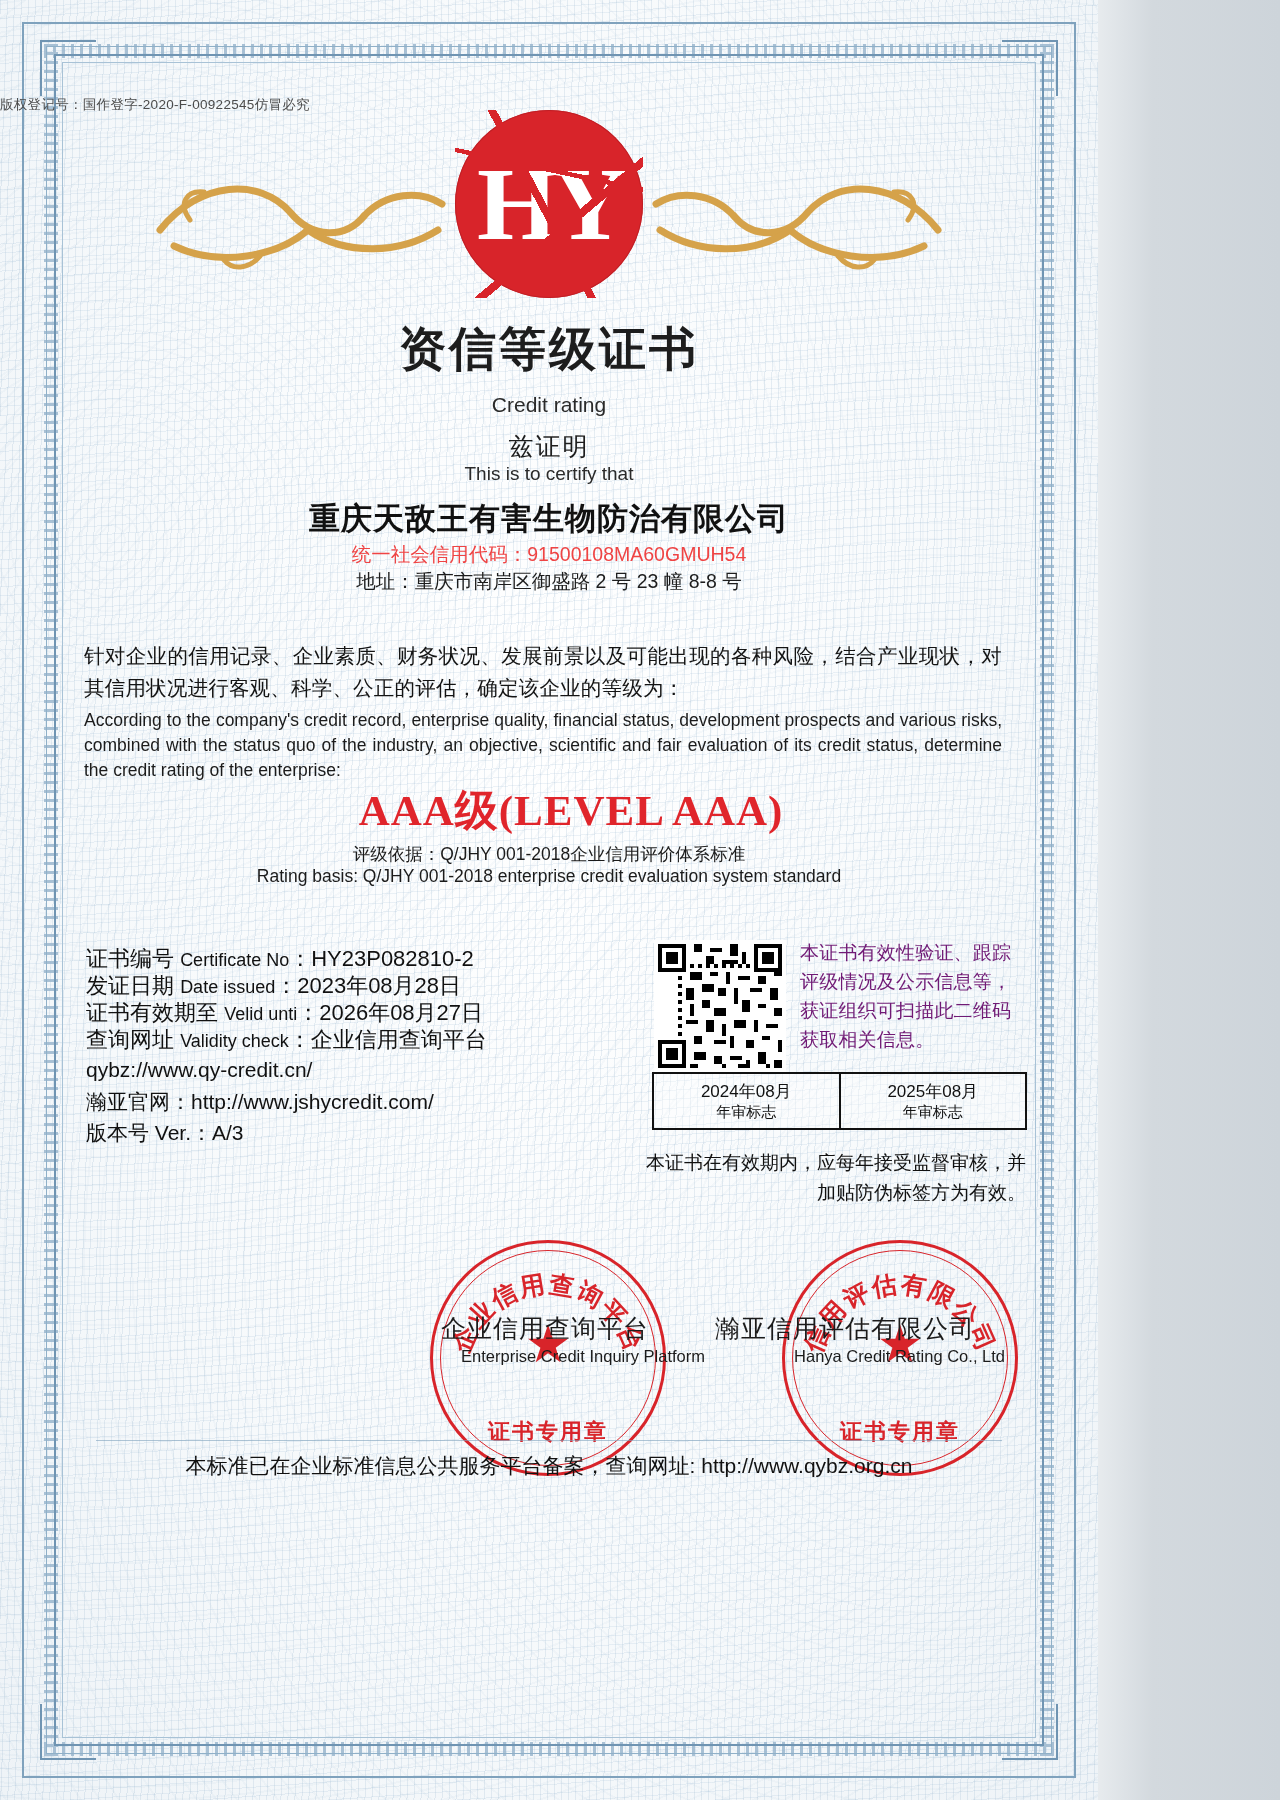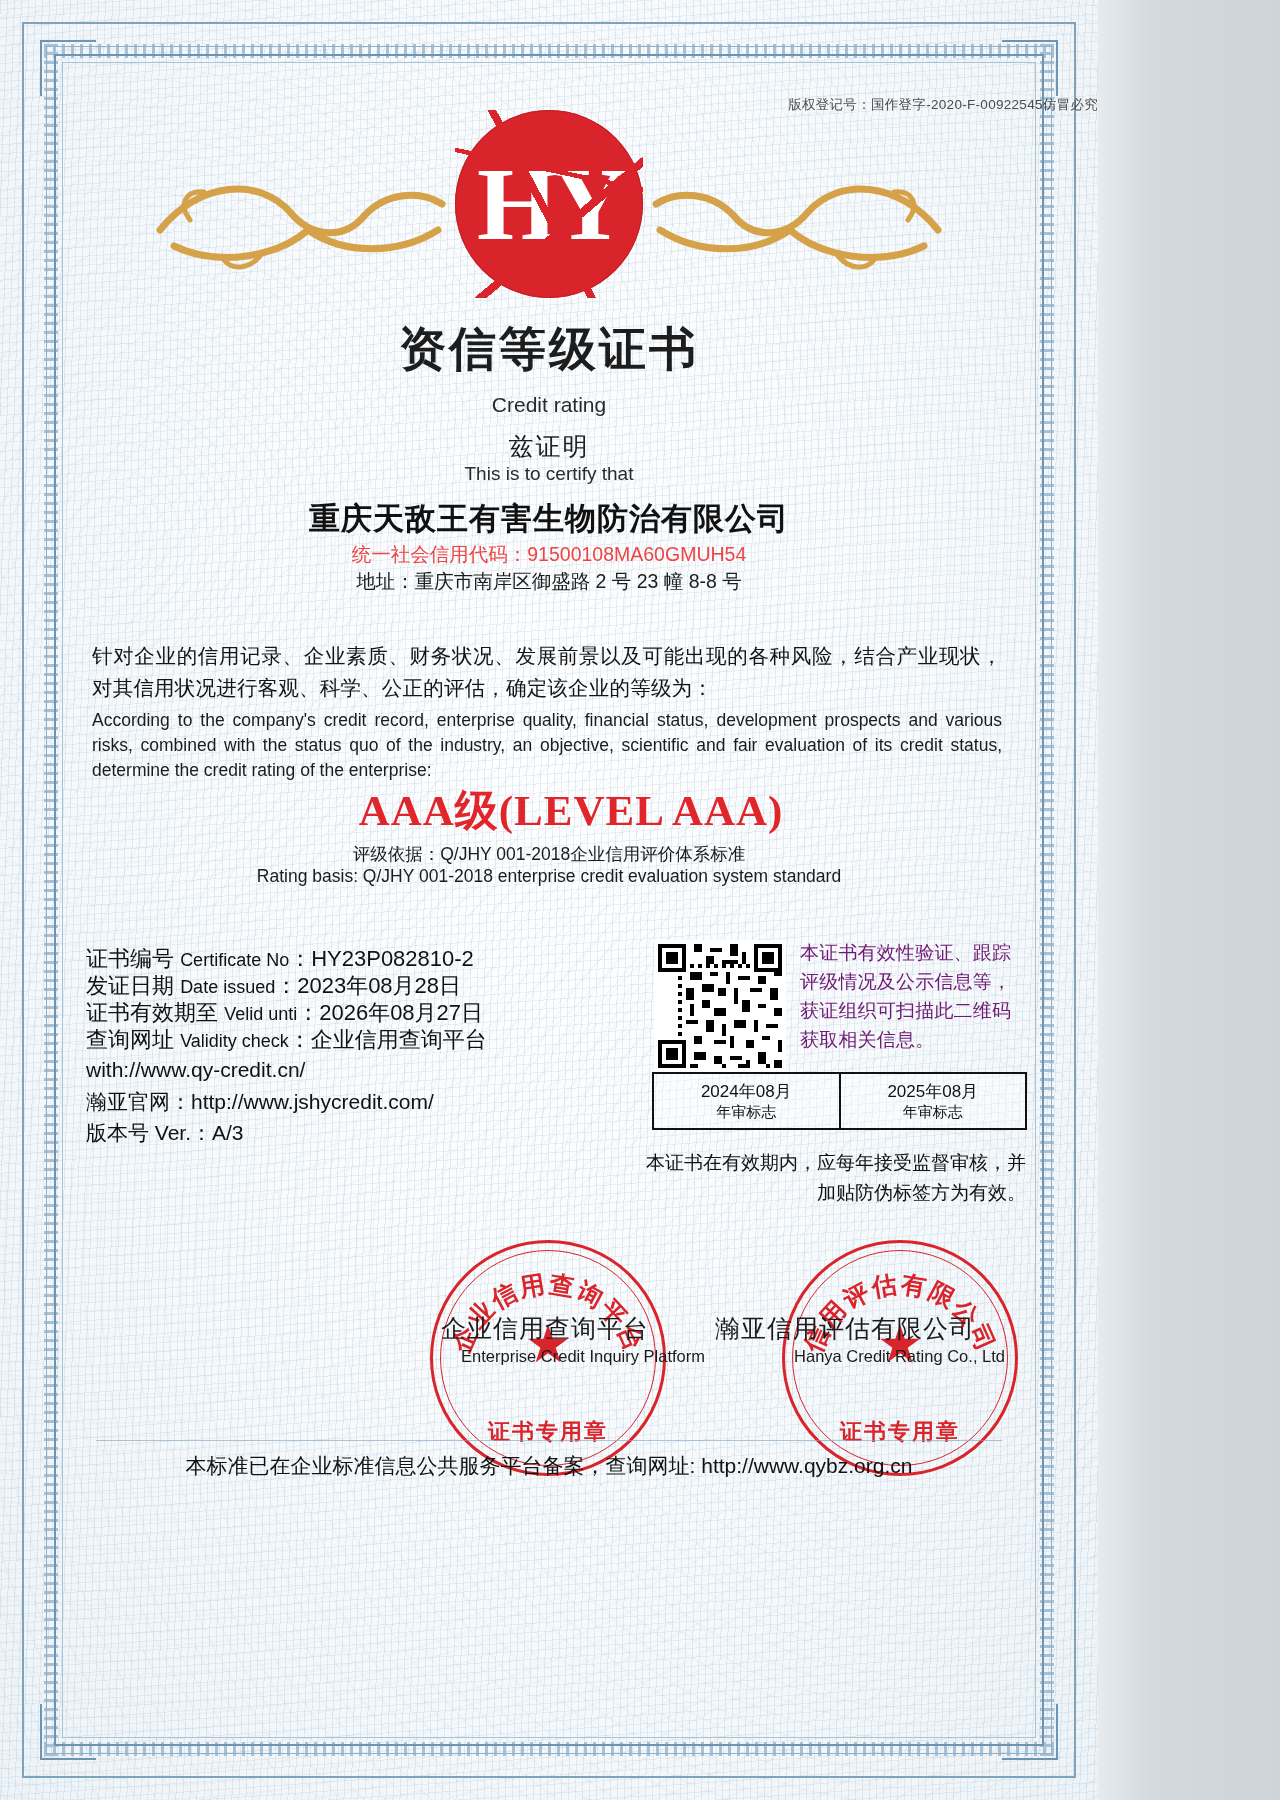"版权登记号：国作登字-2020-F-00922545仿冒必究" .copyright { text-align: right -> left }
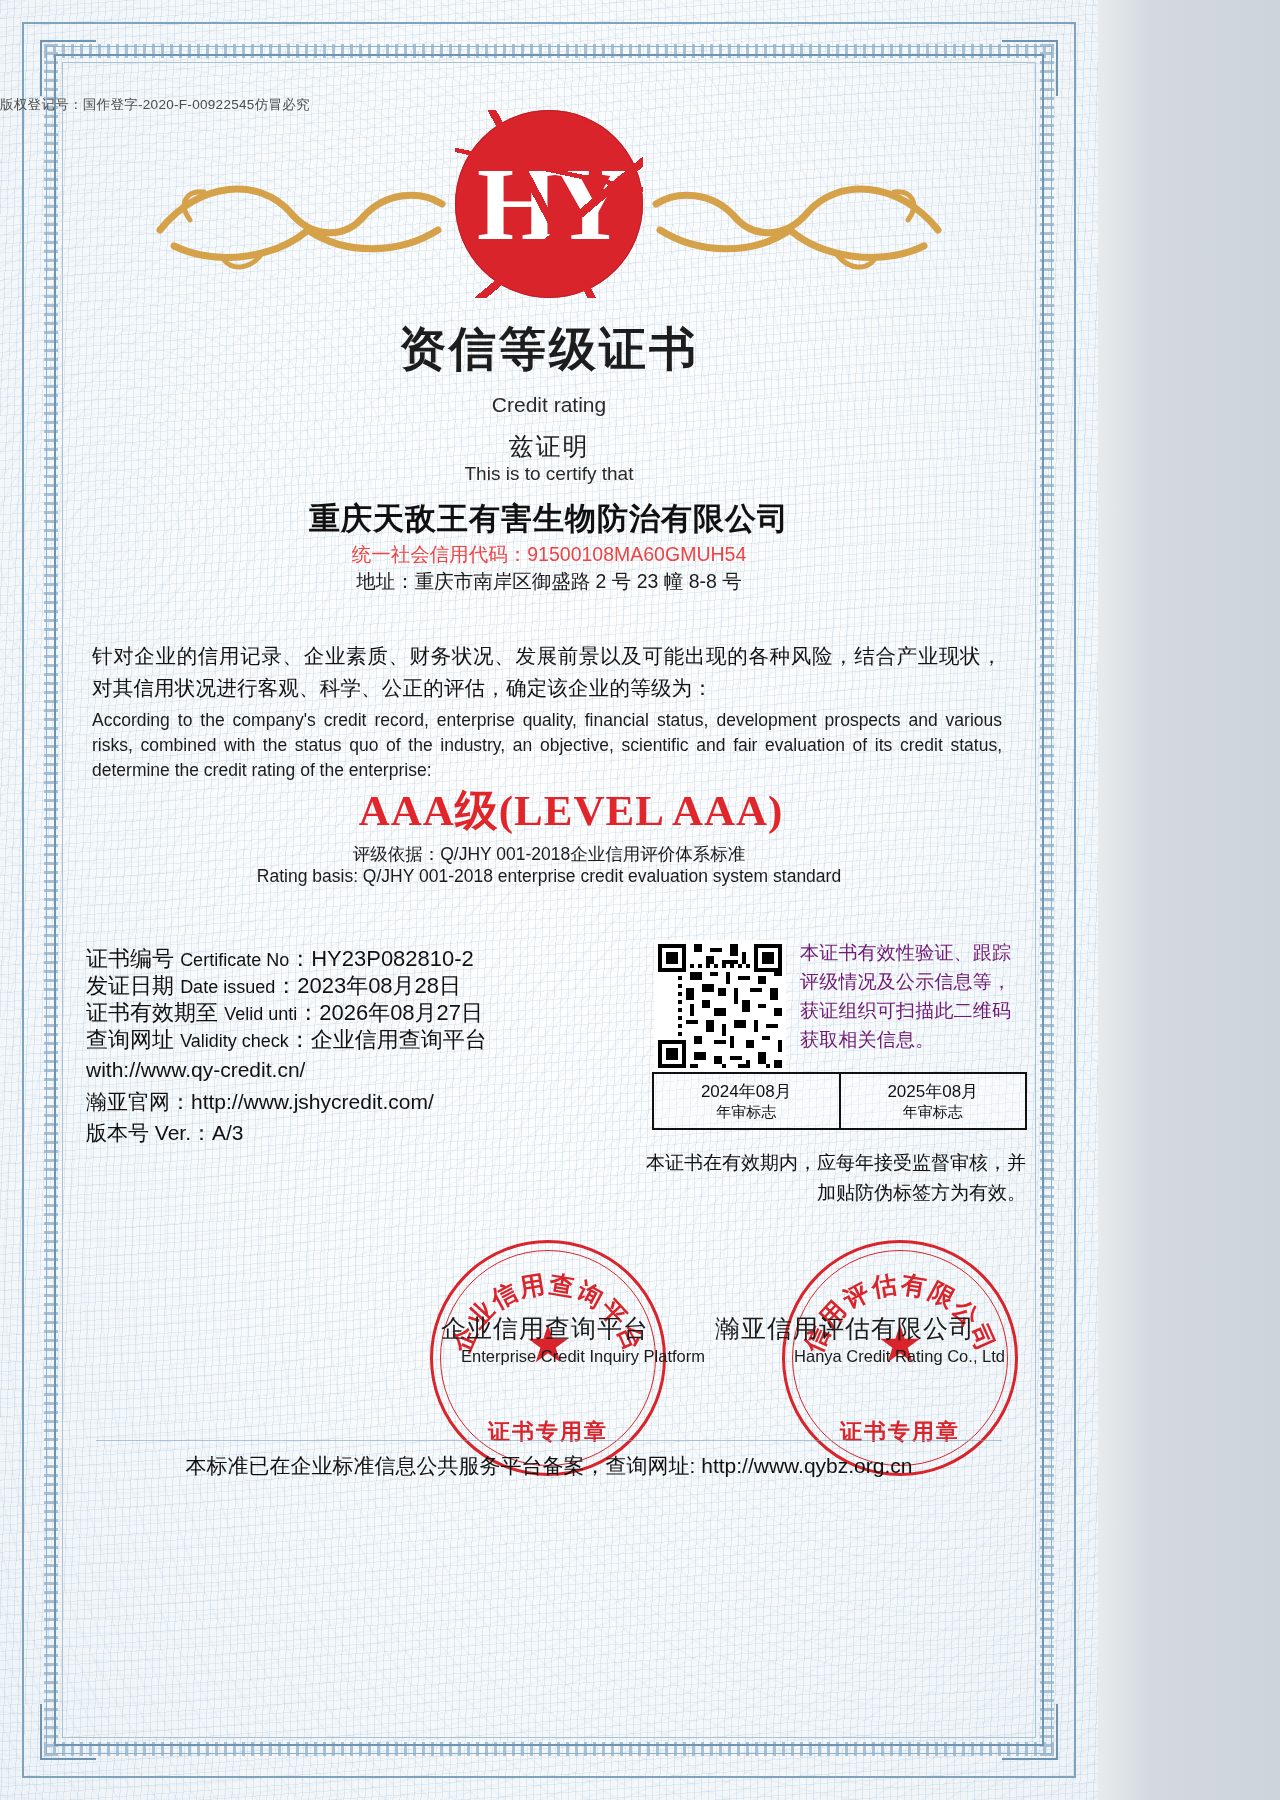"针对企业的信用记录、企业素质、财务状况、发展前景以及可能出现的各种风险，结合产业" .para { left: 92px -> 84px }
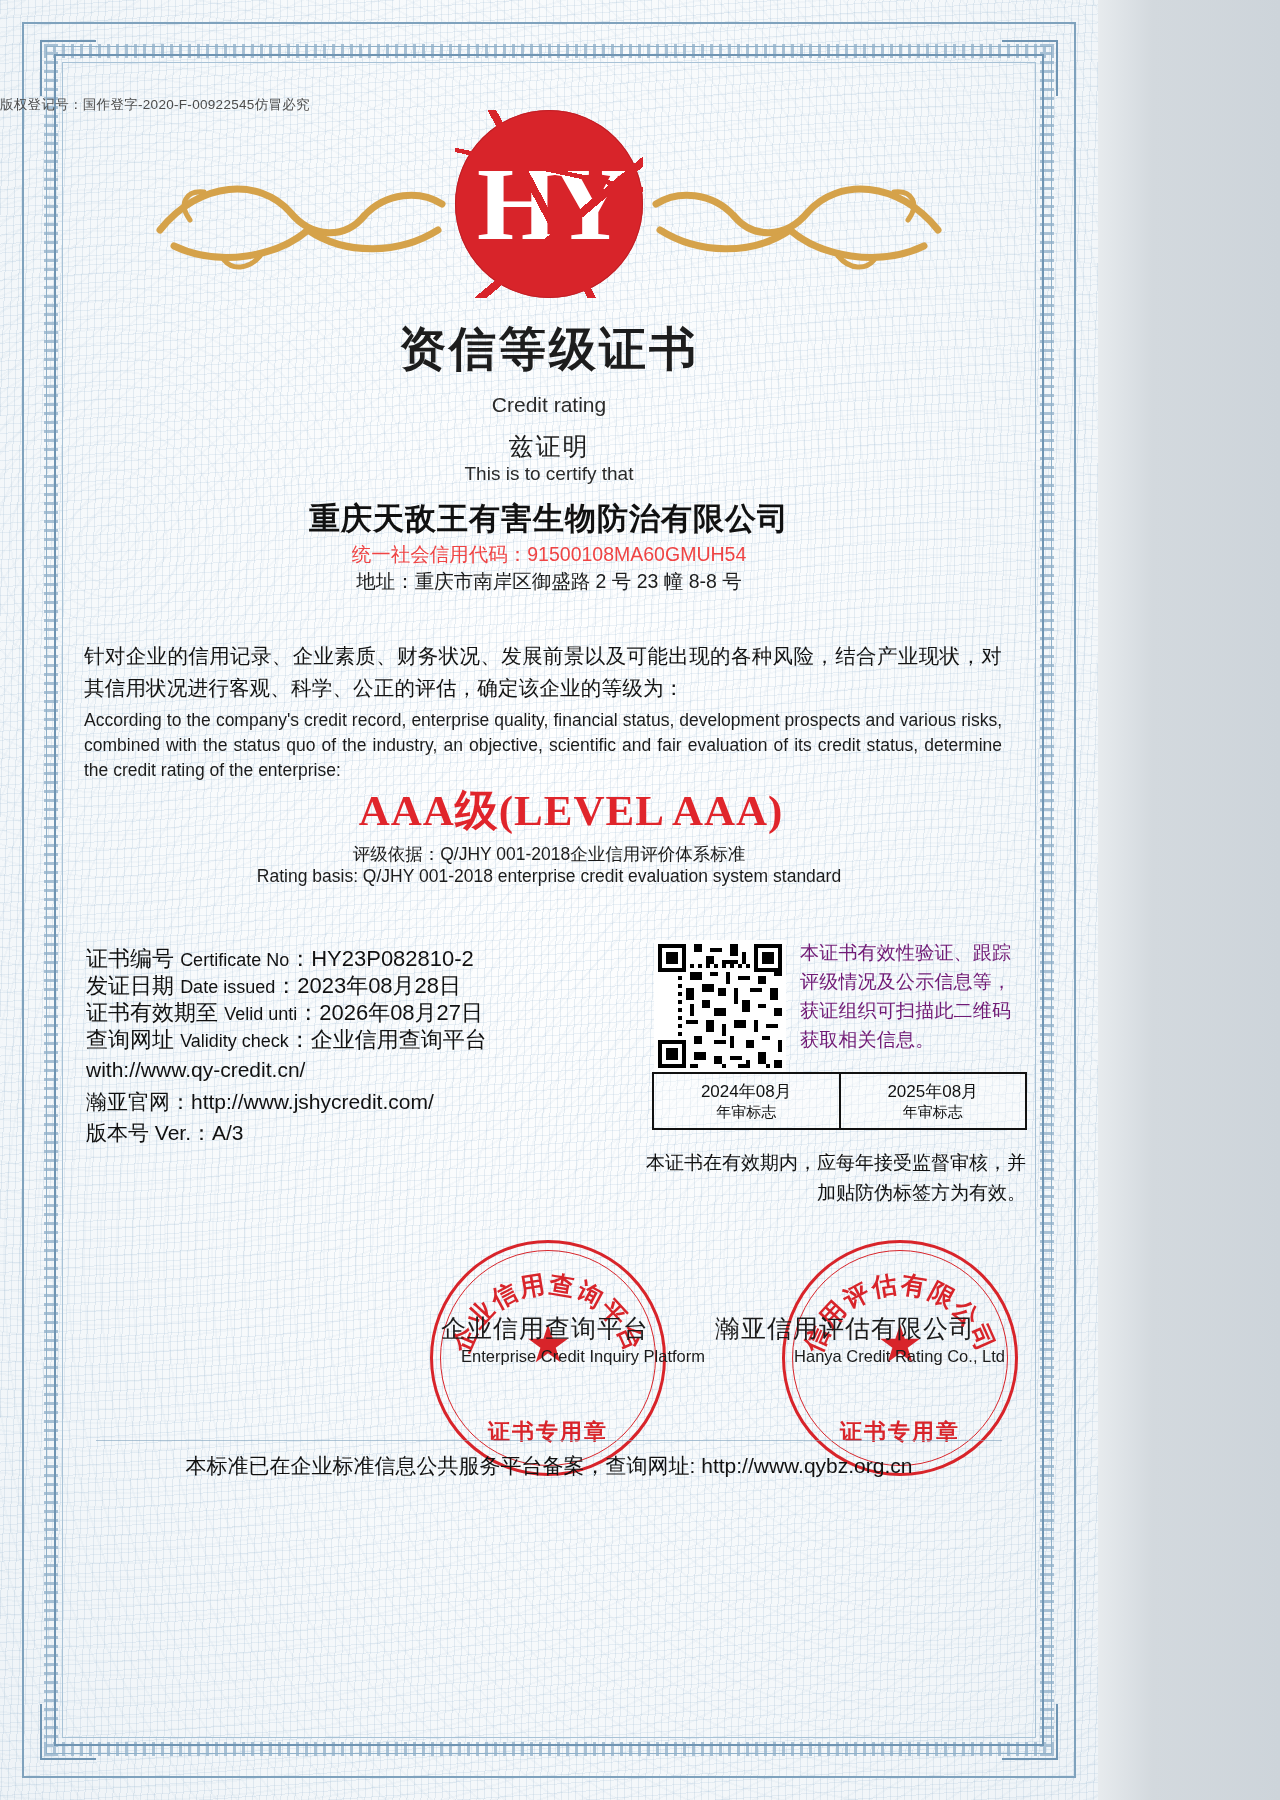"with://www.qy-credit.cn/" div.url { text: with://www.qy-credit.cn/ -> qybz://www.qy-credit.cn/ }
